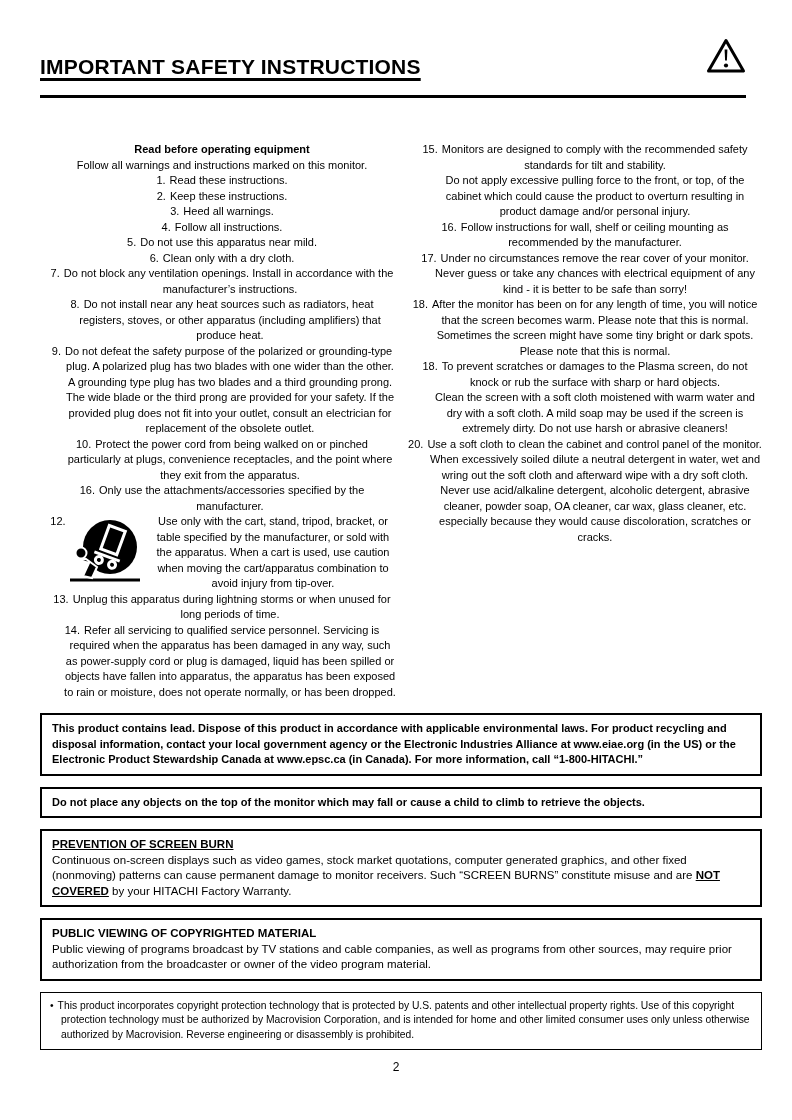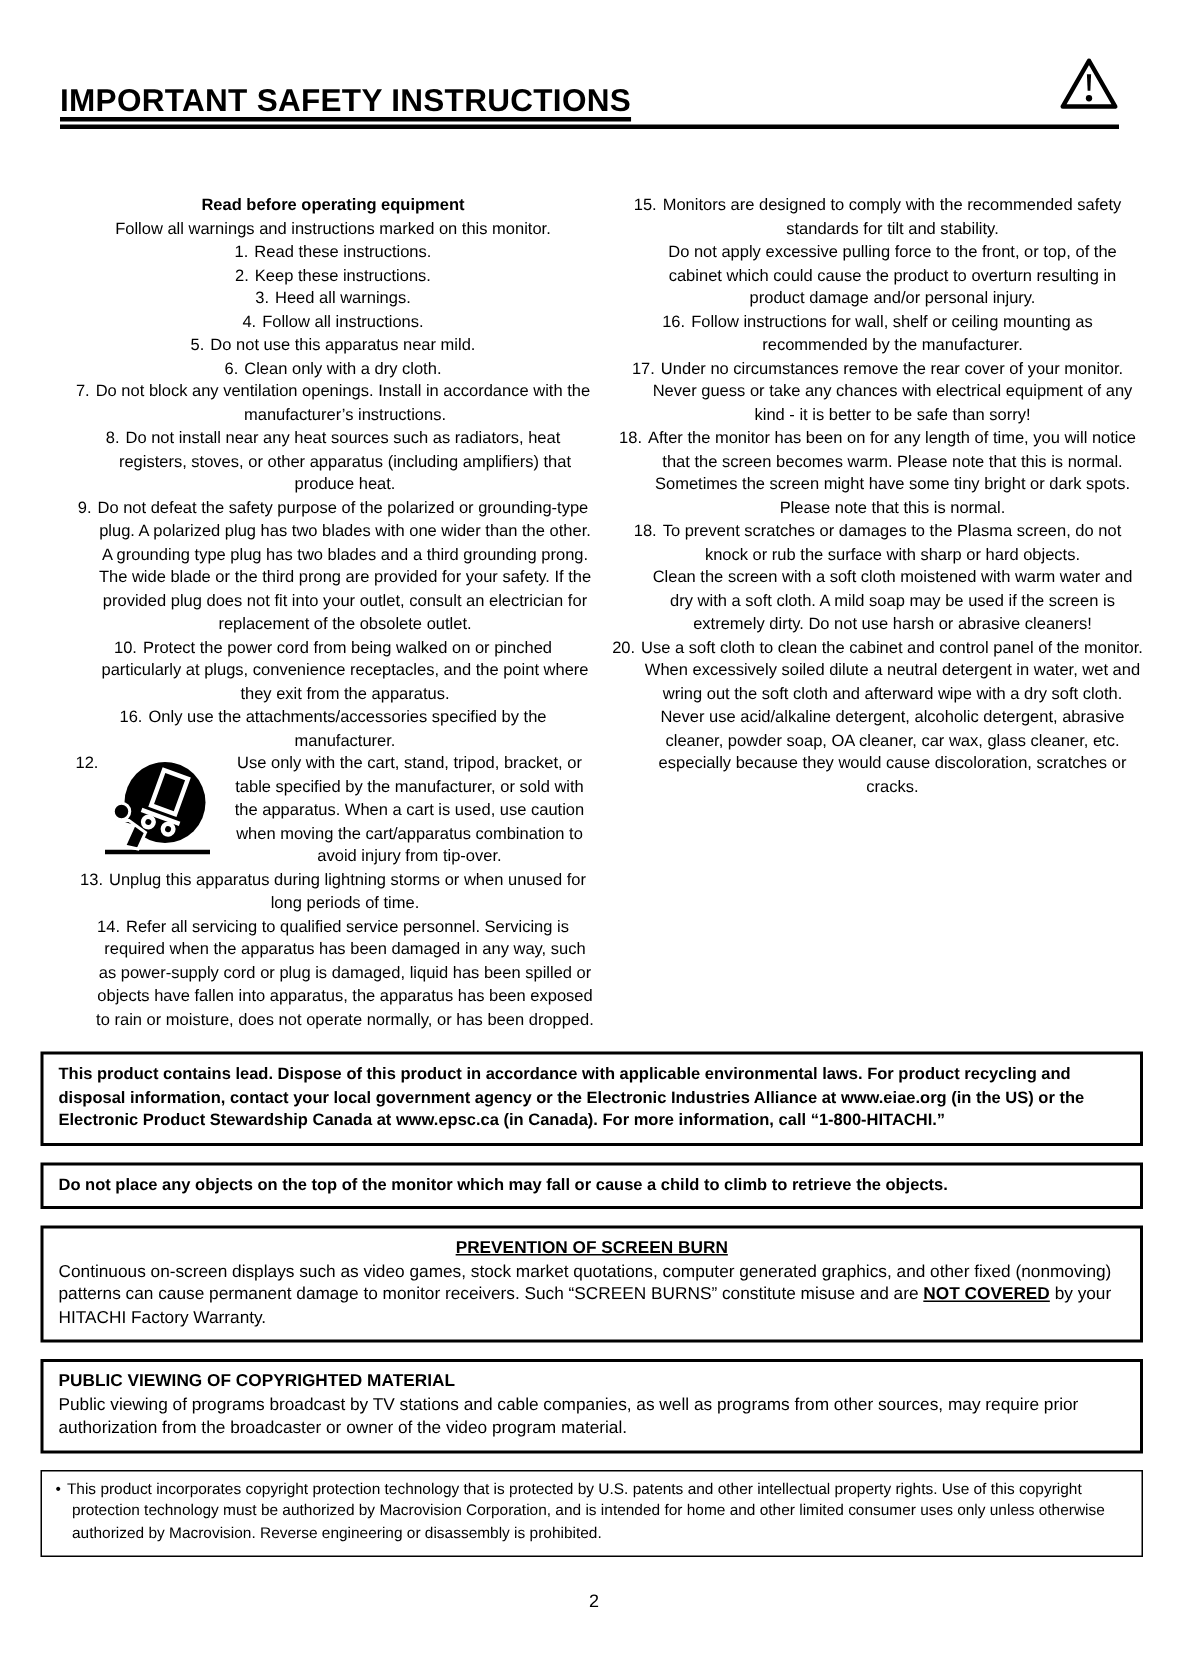"IMPORTANT SAFETY INSTRUCTIONS" .hdr { padding-bottom: 3px -> 16px }
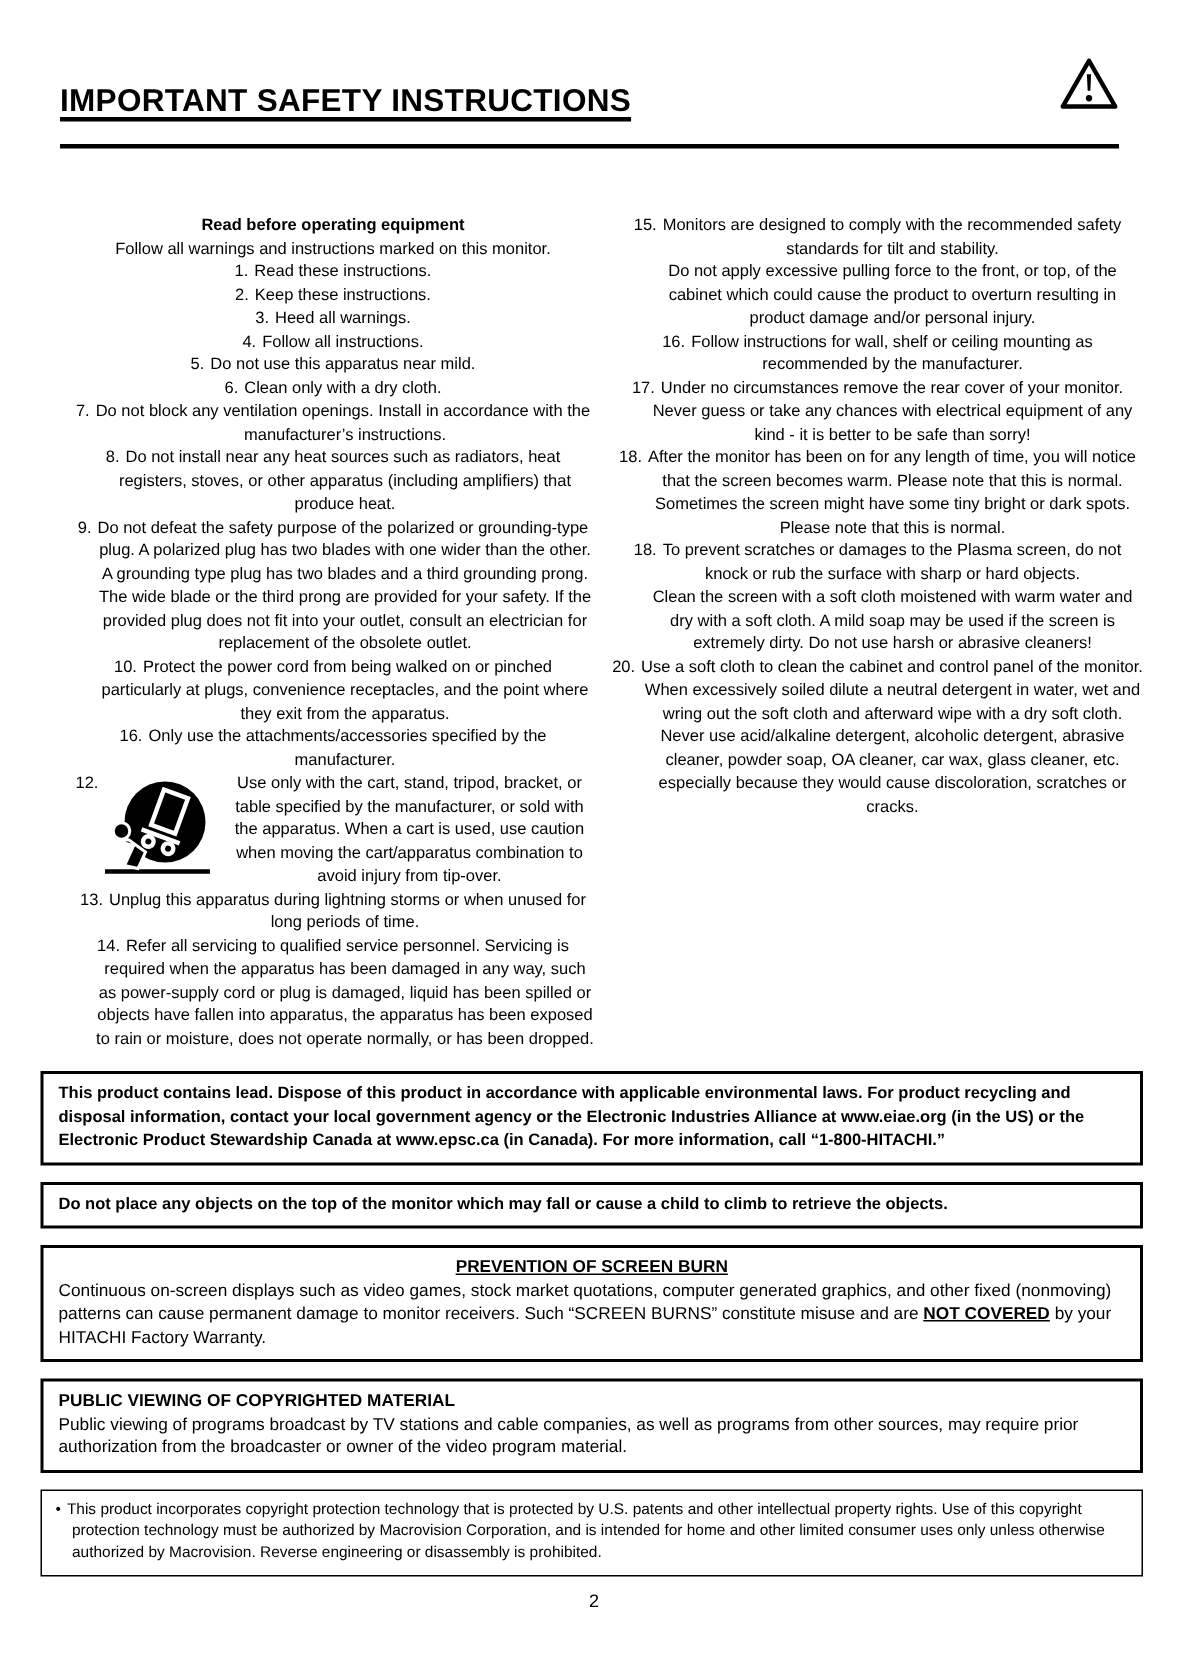"This product contains lead. Dispose" .notices { margin: 13px 30px 0 27px -> 13px 30px 0 40px }
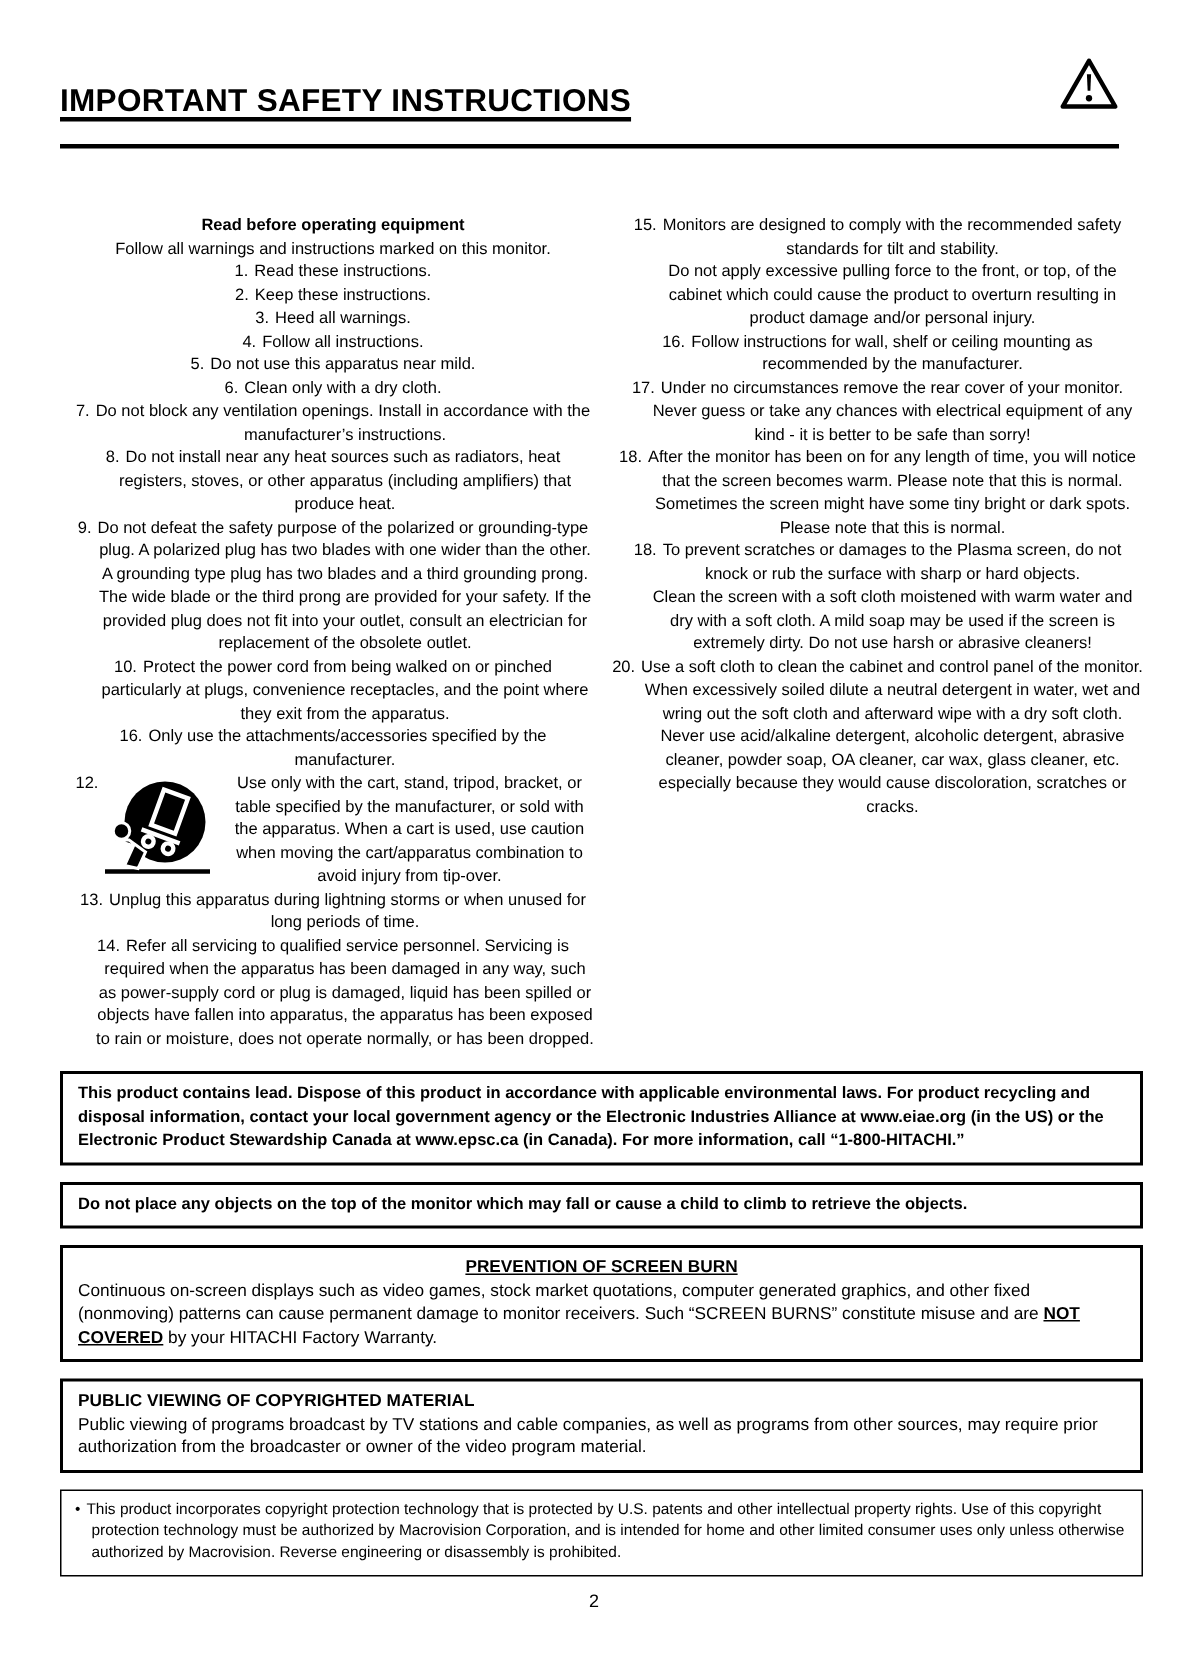"PREVENTION OF SCREEN BURN" .nhead.u { text-align: center -> none }
